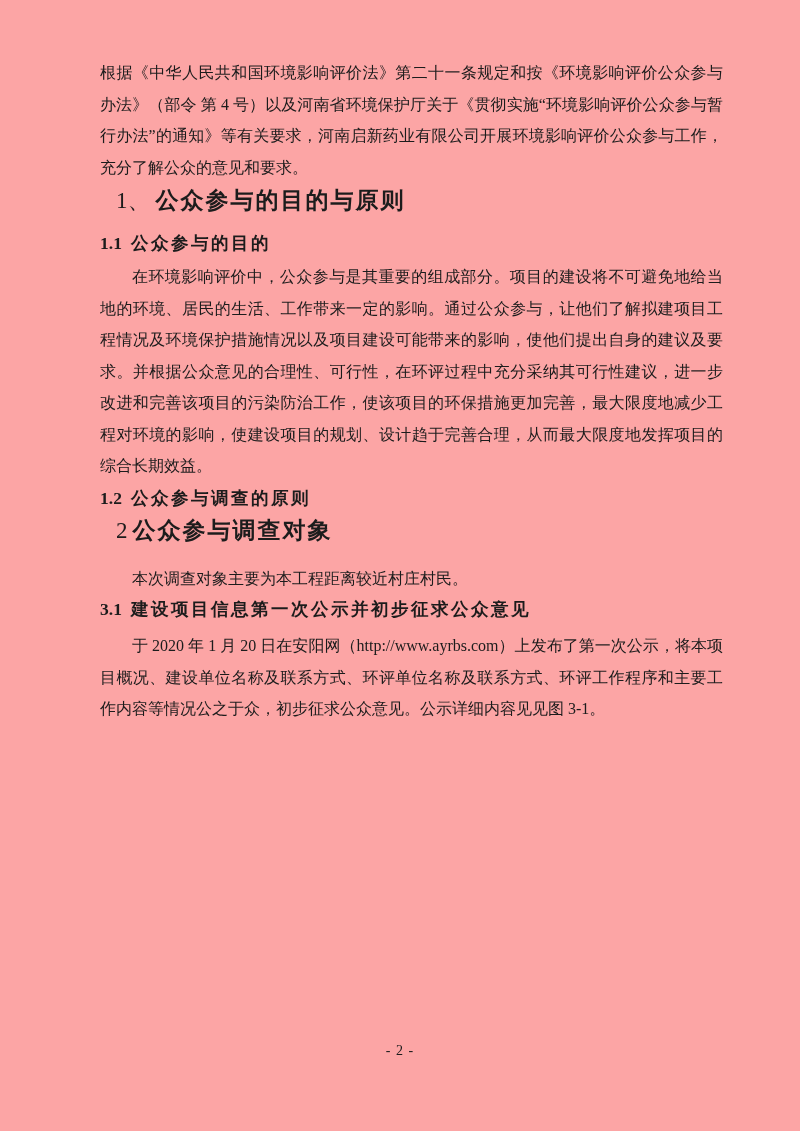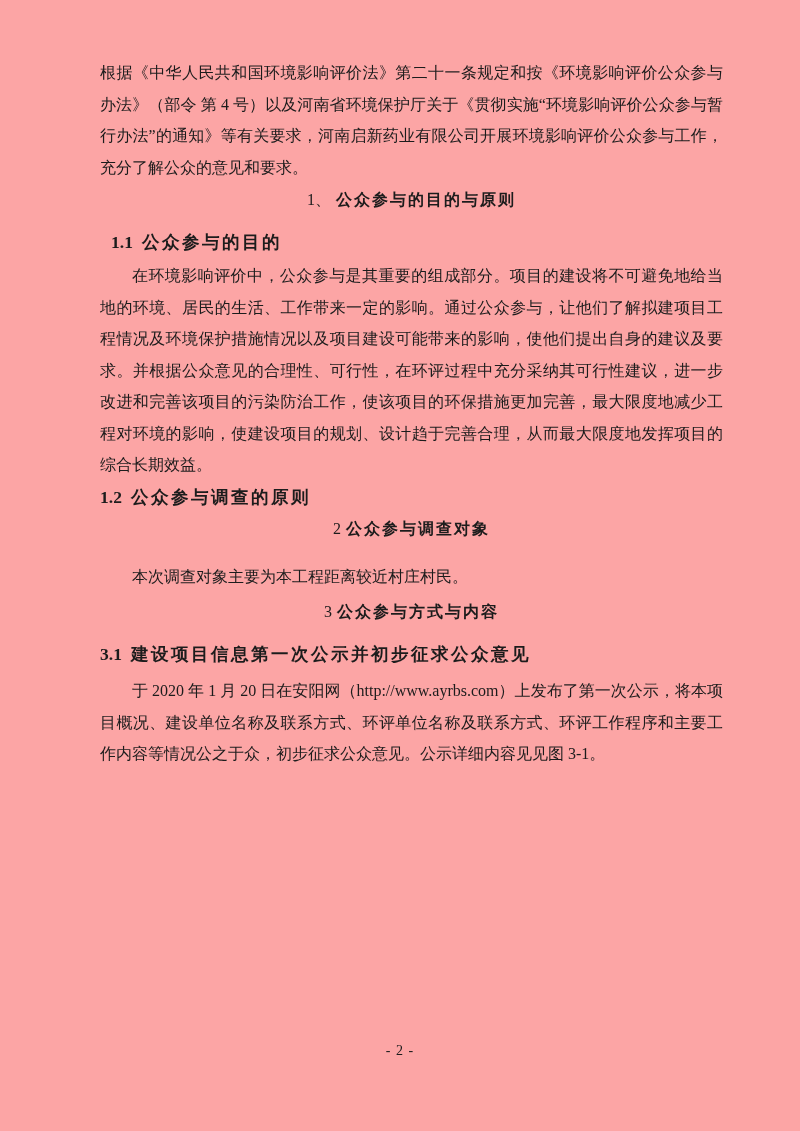"1、 公众参与的目的与原则" .h-major { font-size: 16px -> 23px; text-align: center -> none }
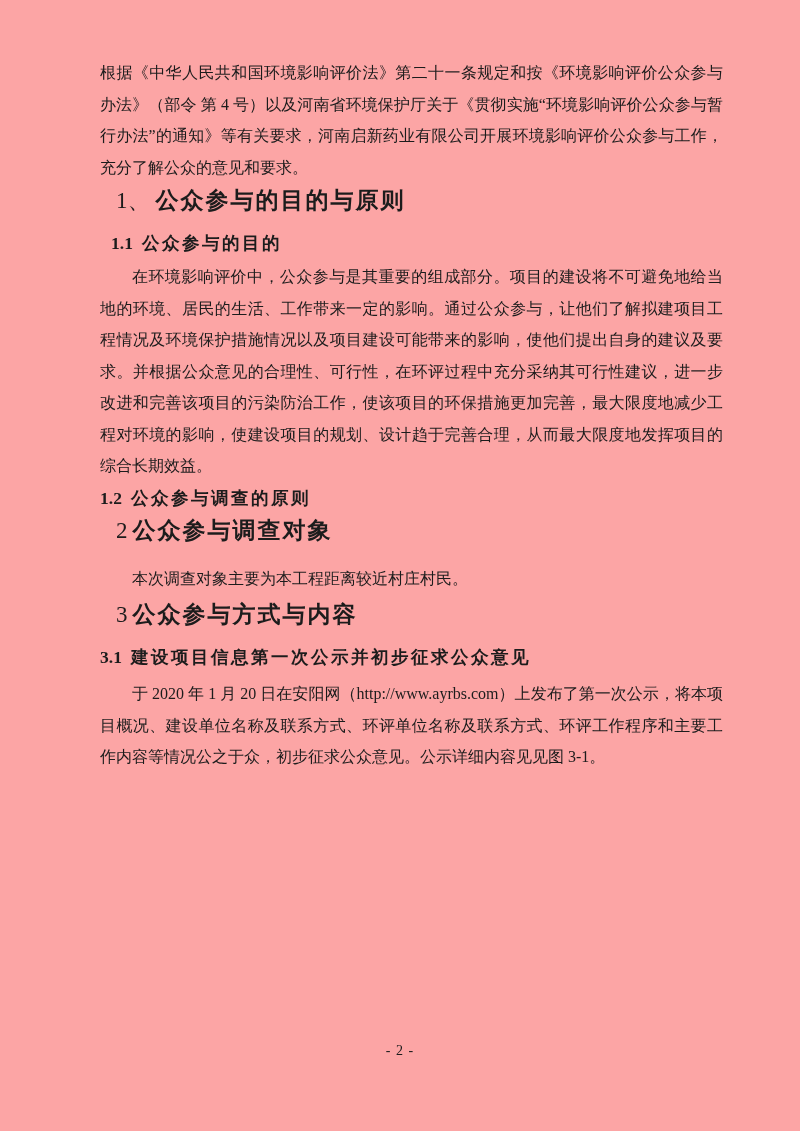"1.1 公众参与的目的" #h-s1-1 { margin-left: 11px -> none }
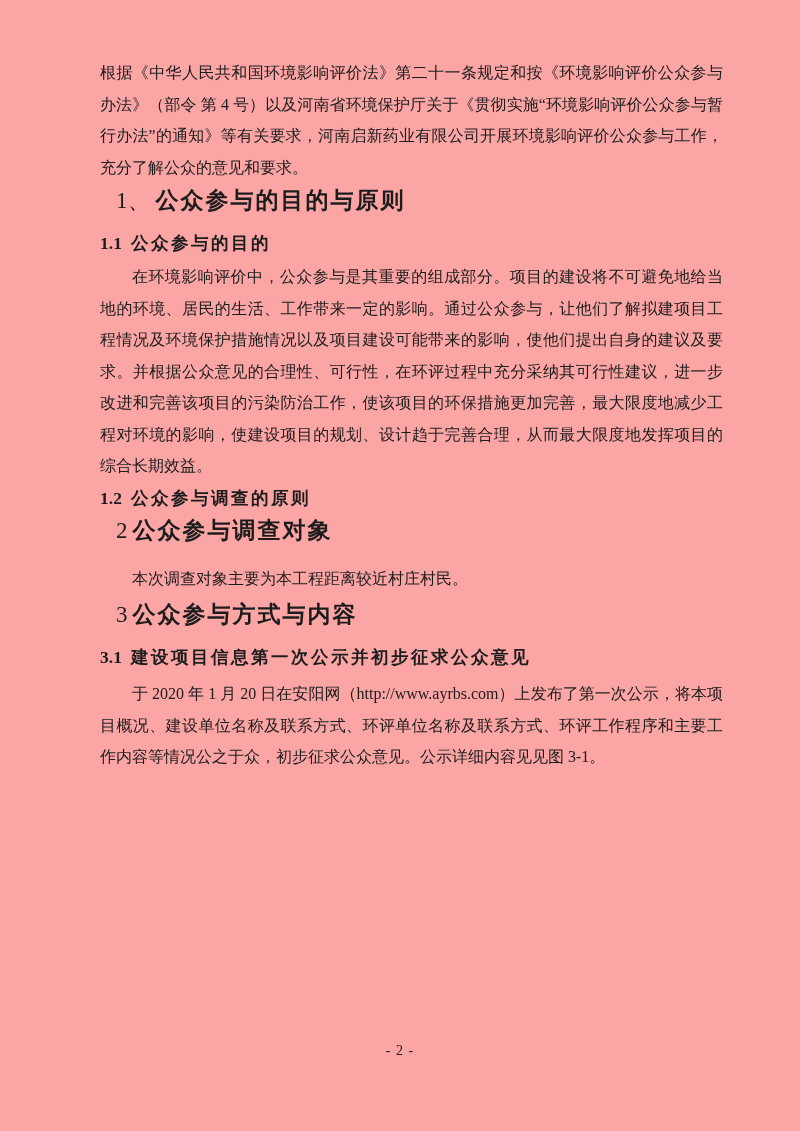"3 公众参与方式与内容" div.h-major { html: <div> <span>3</span><span>公众参与方式与内容</span> </div> -> none }
